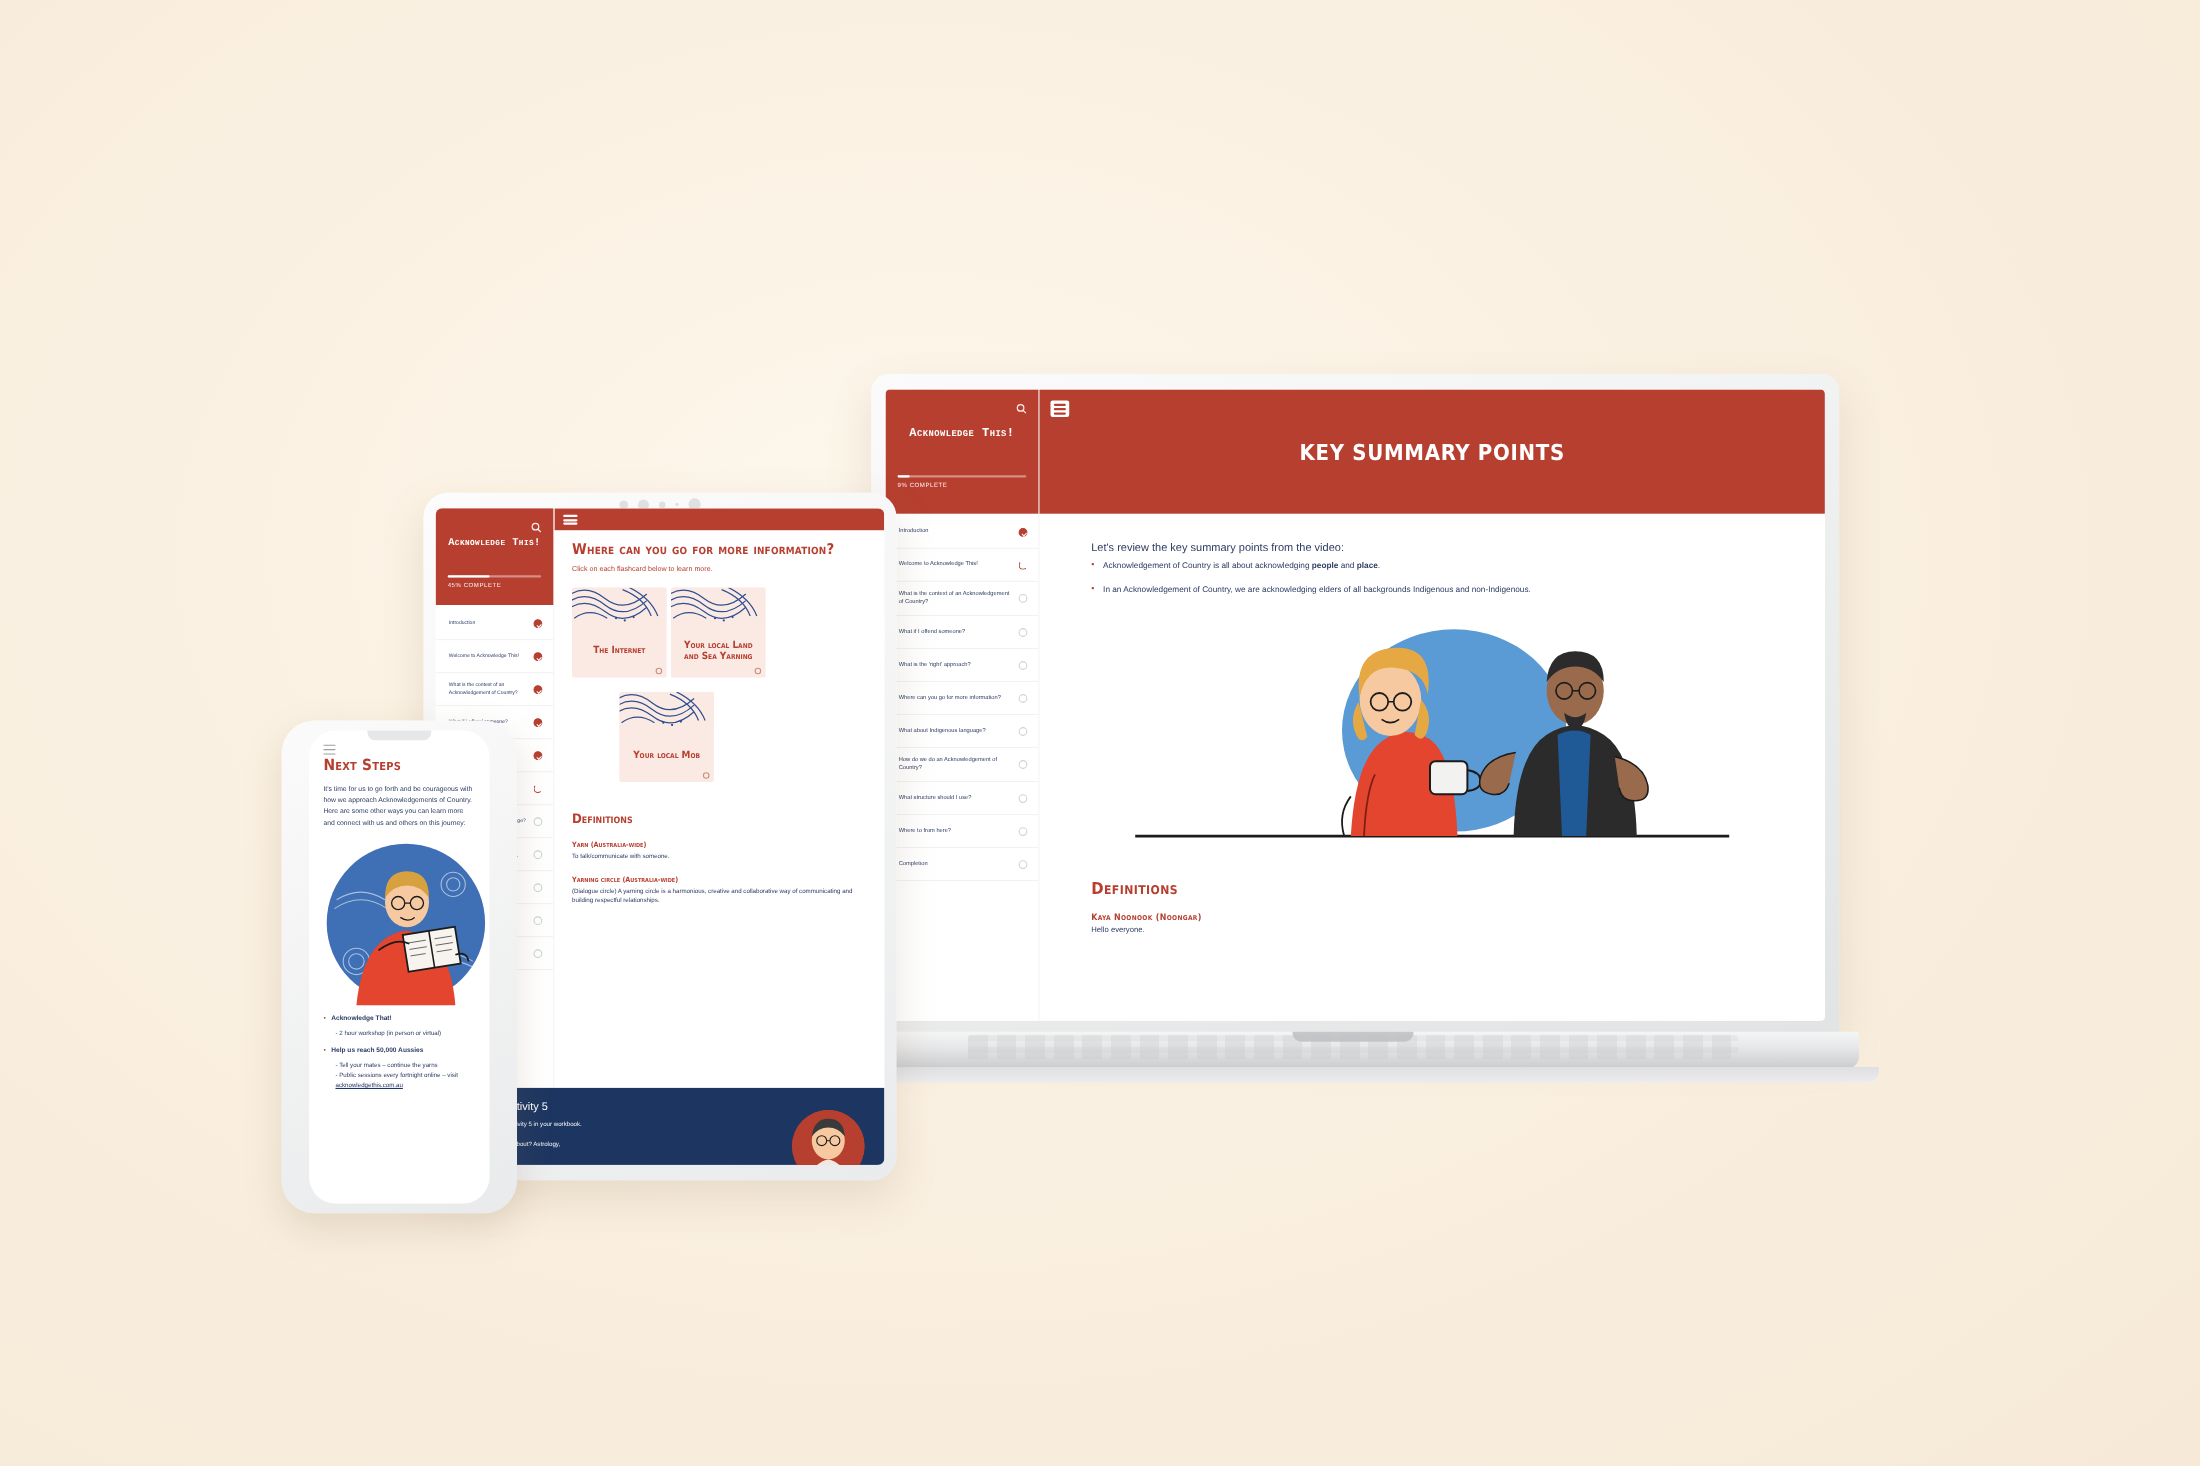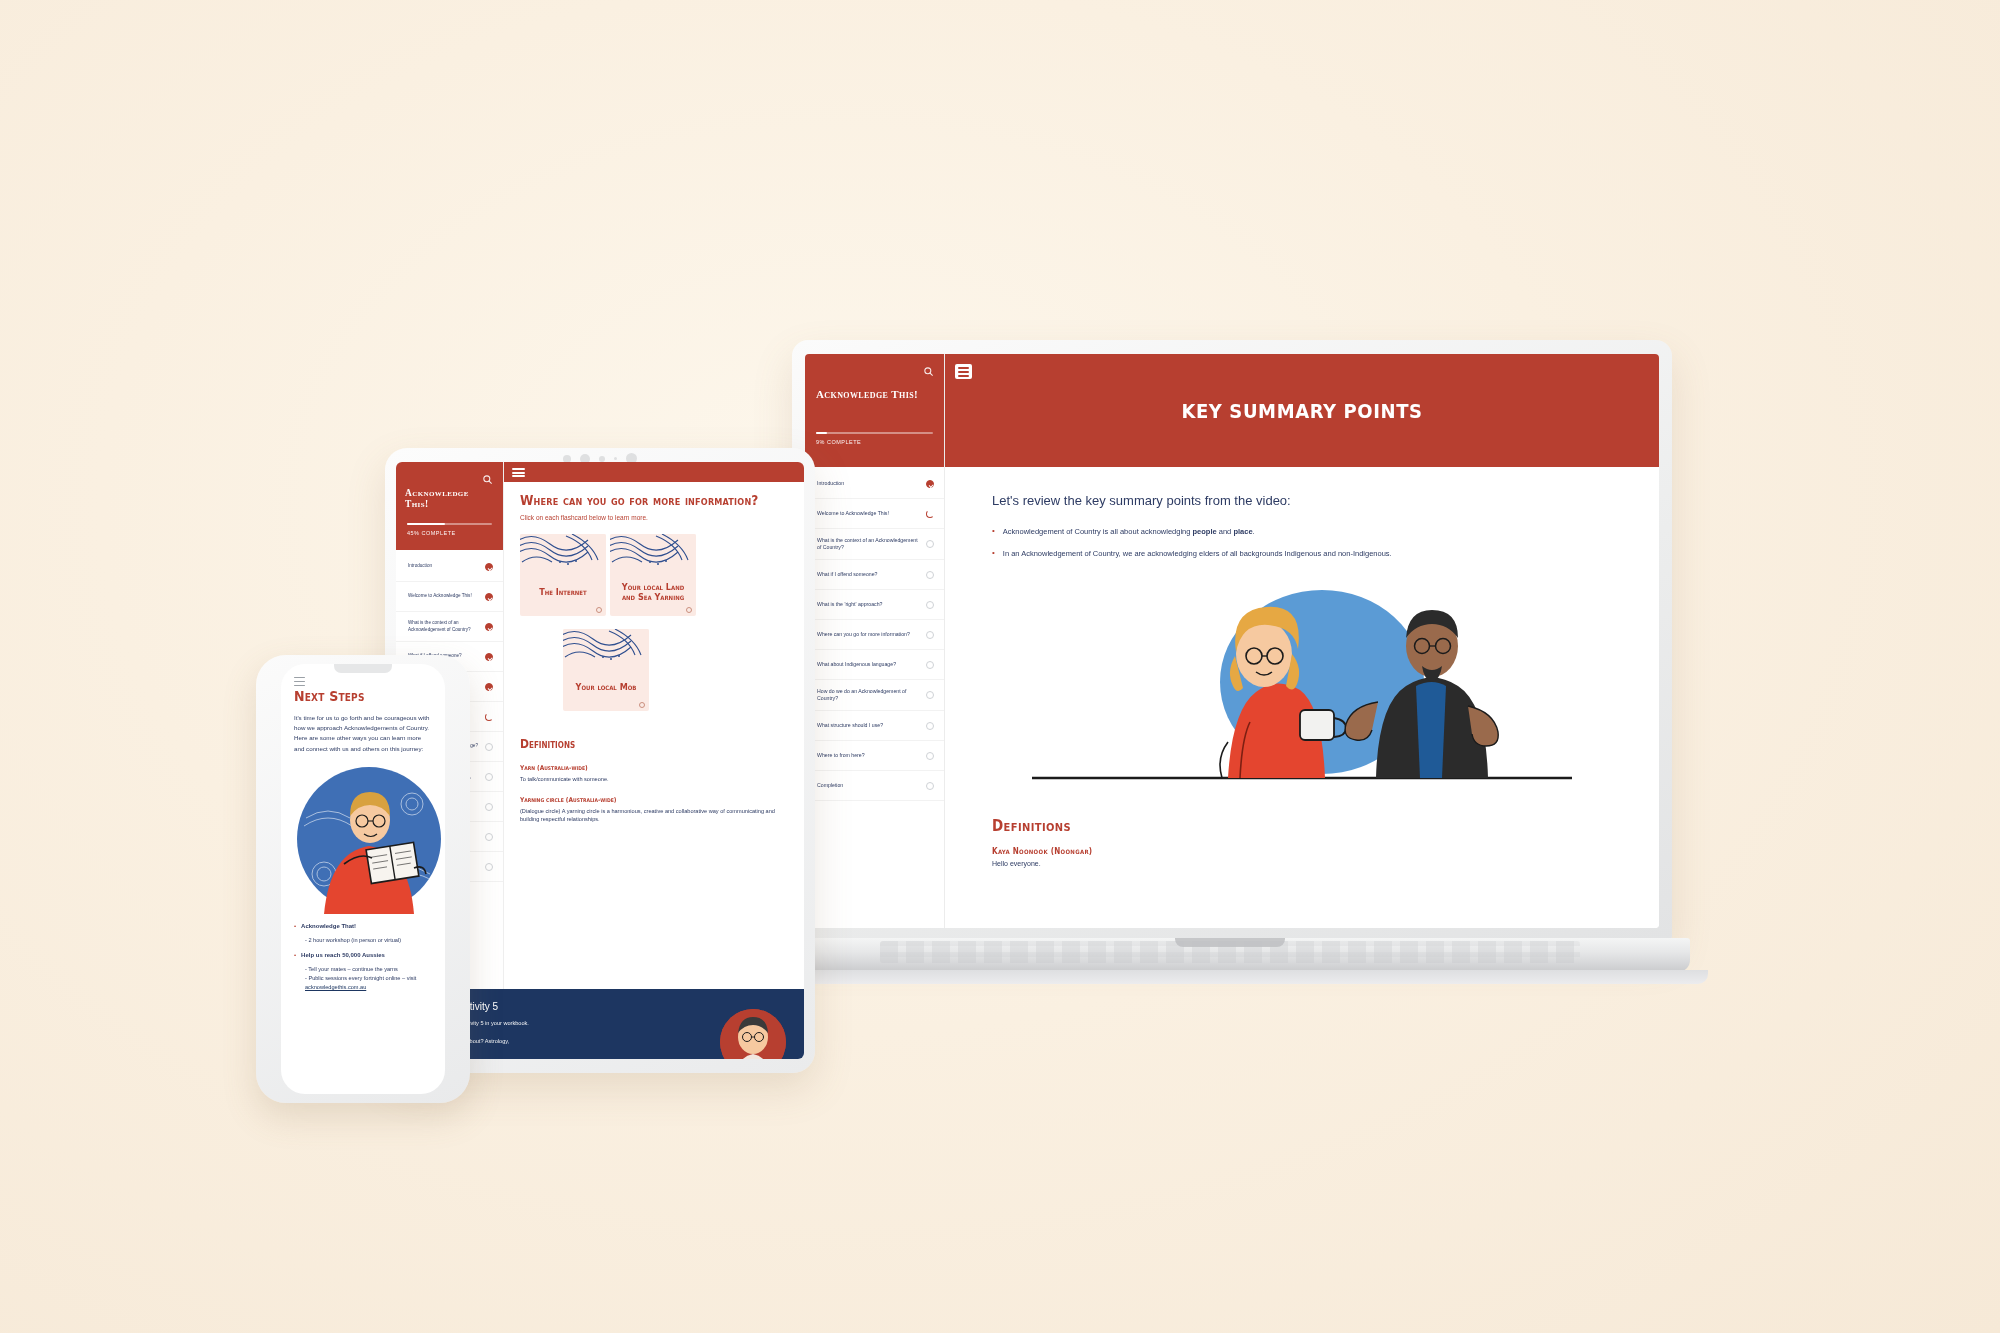"Acknowledge This!" .brand { font-family: Liberation Serif, serif -> Liberation Mono, monospace; text-align: none -> center }
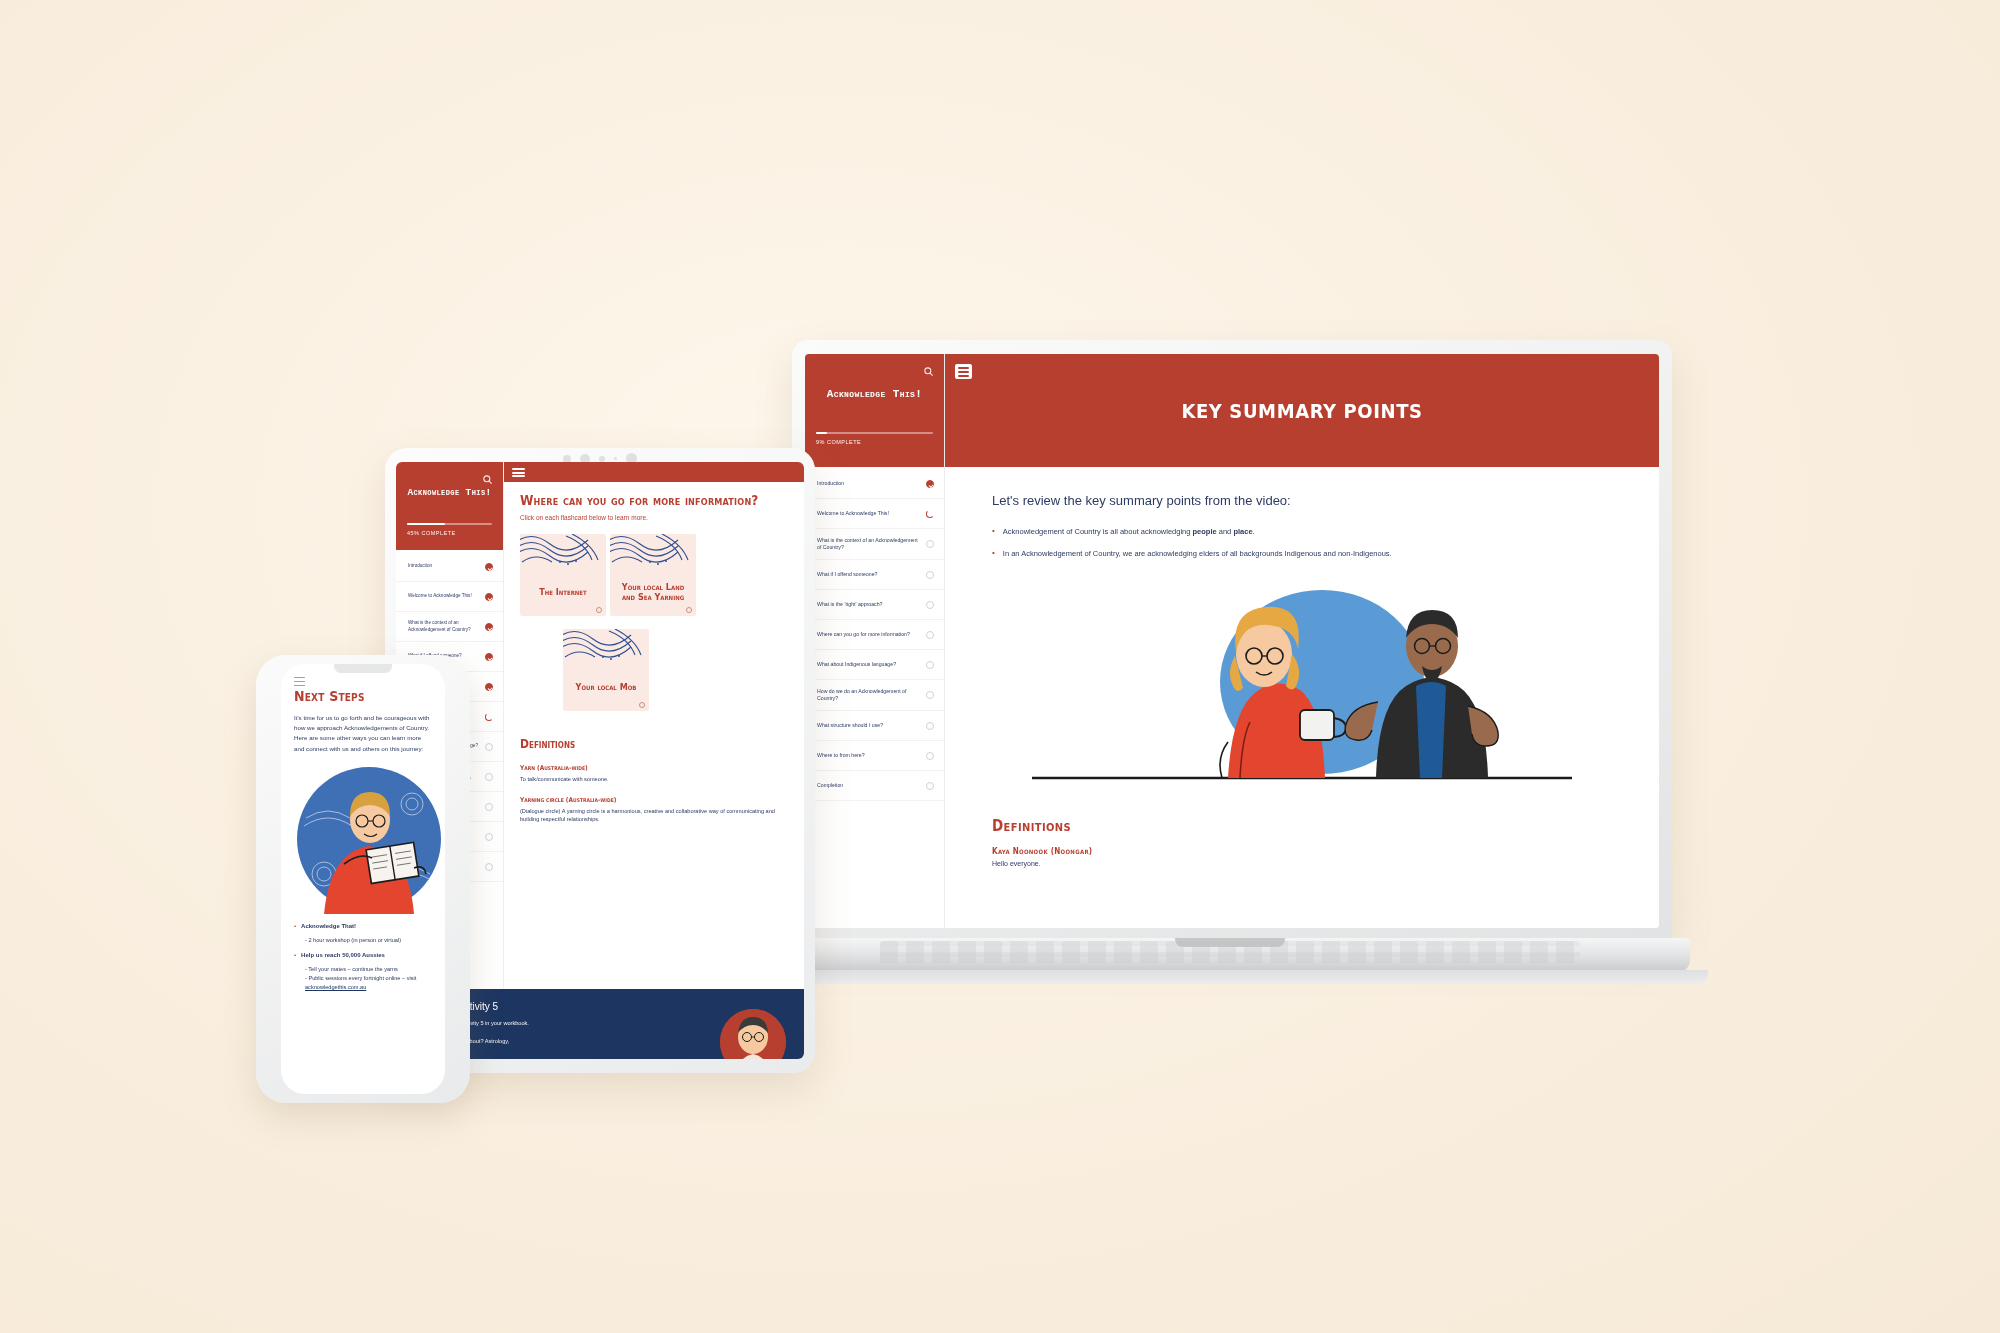"Let's review the key summary" .lead { font-size: 13px -> 10px; margin-bottom: 18px -> 4px }
